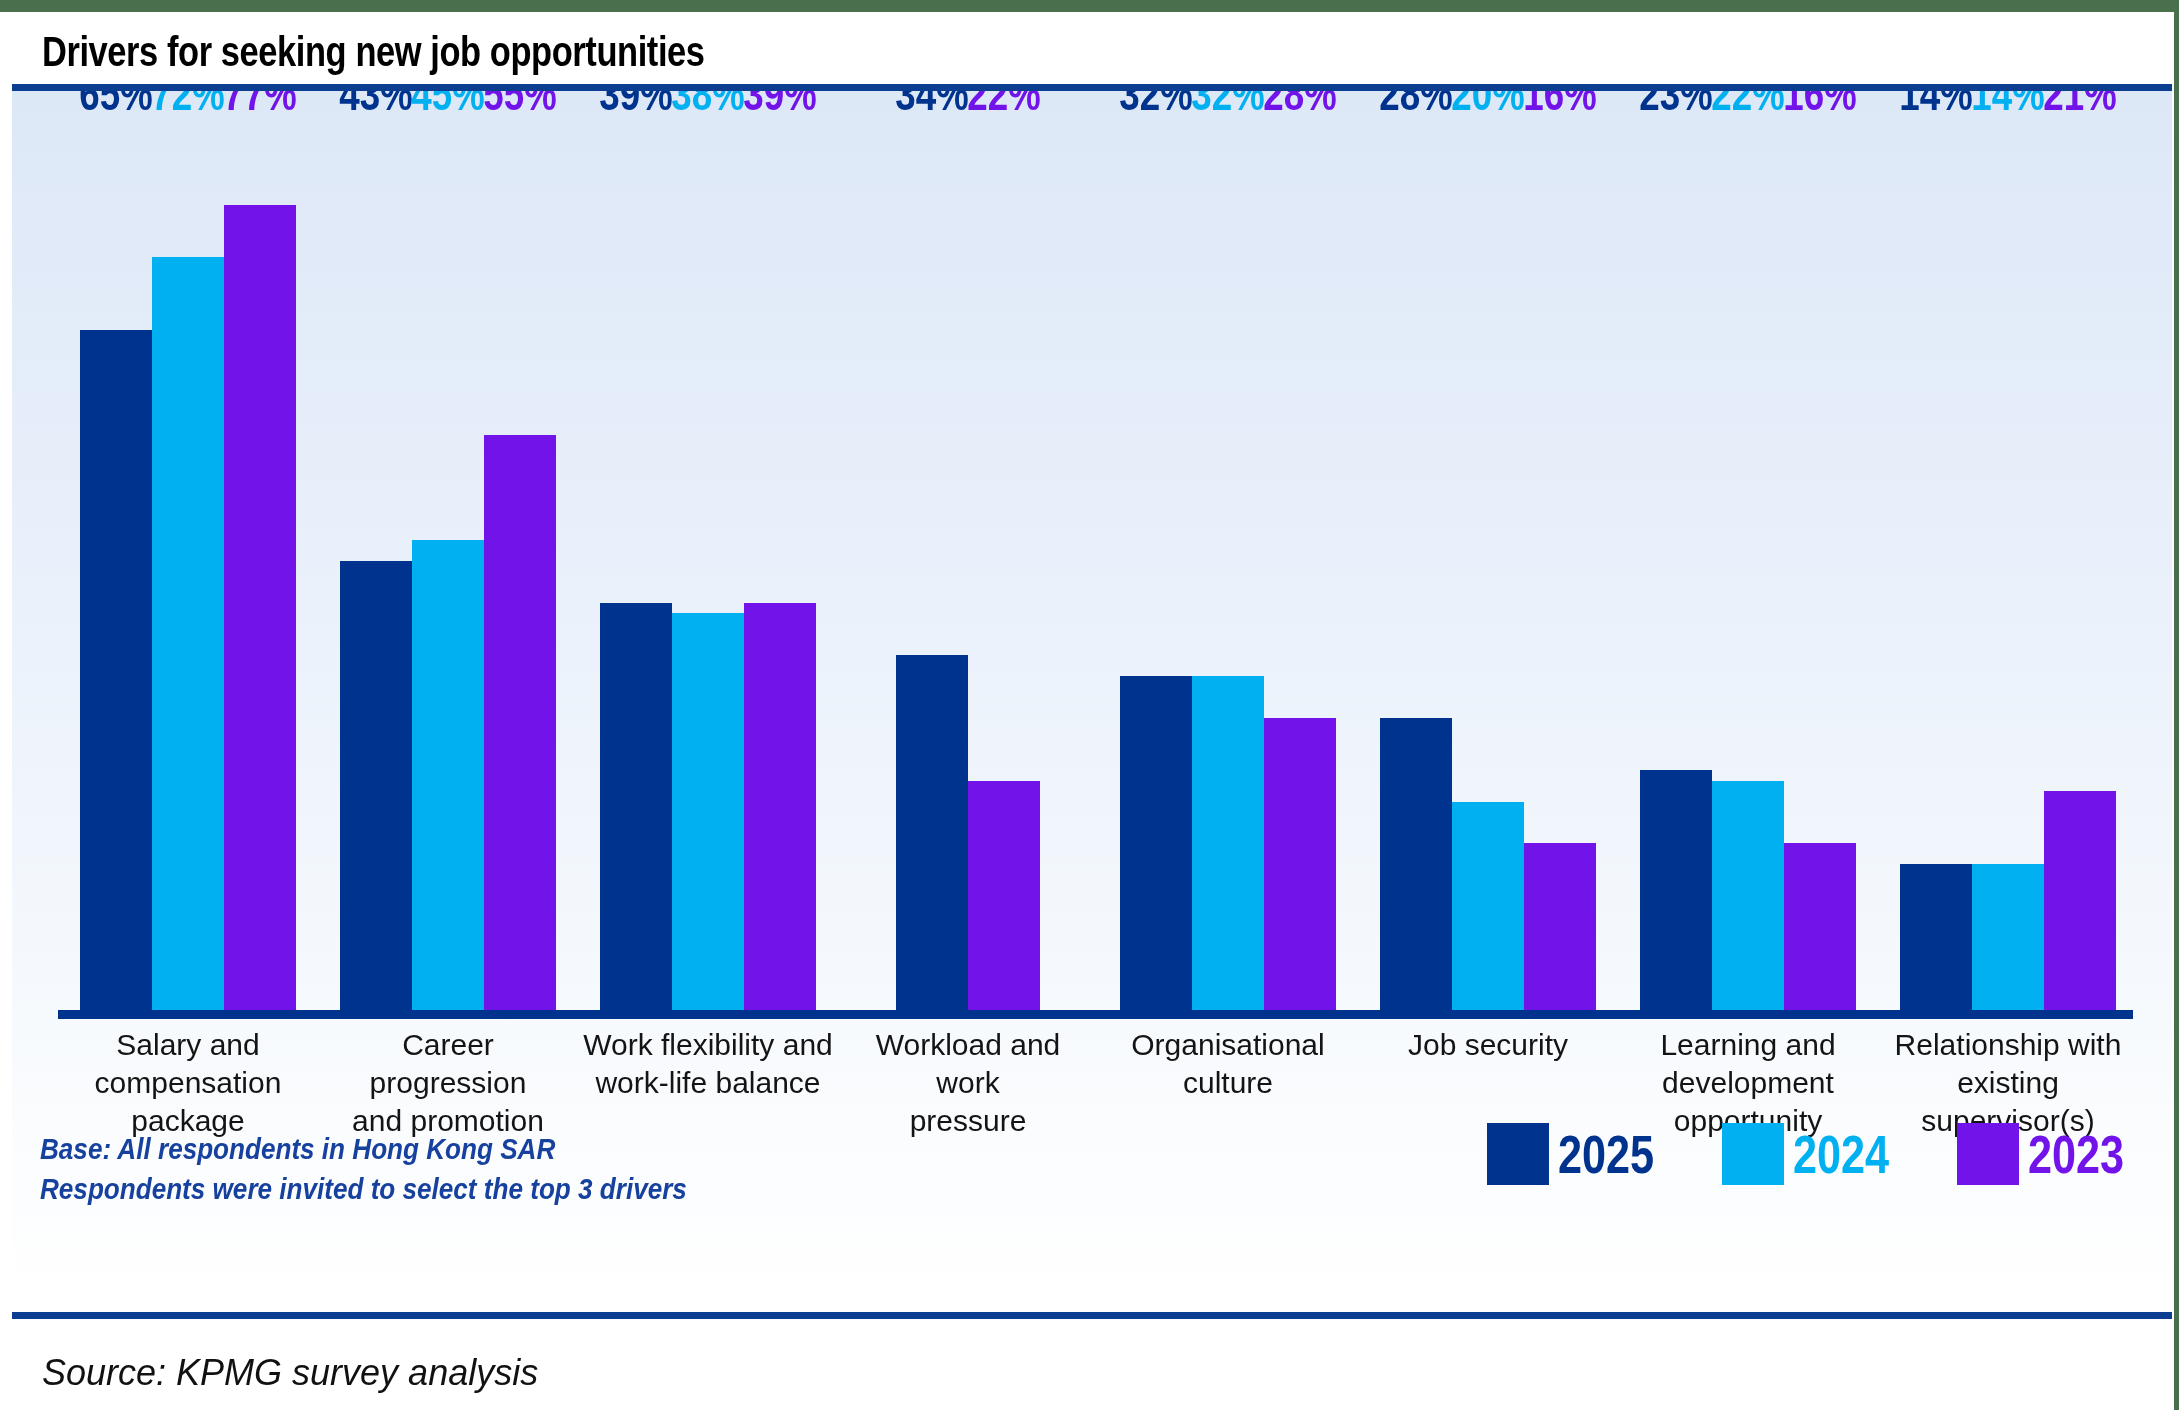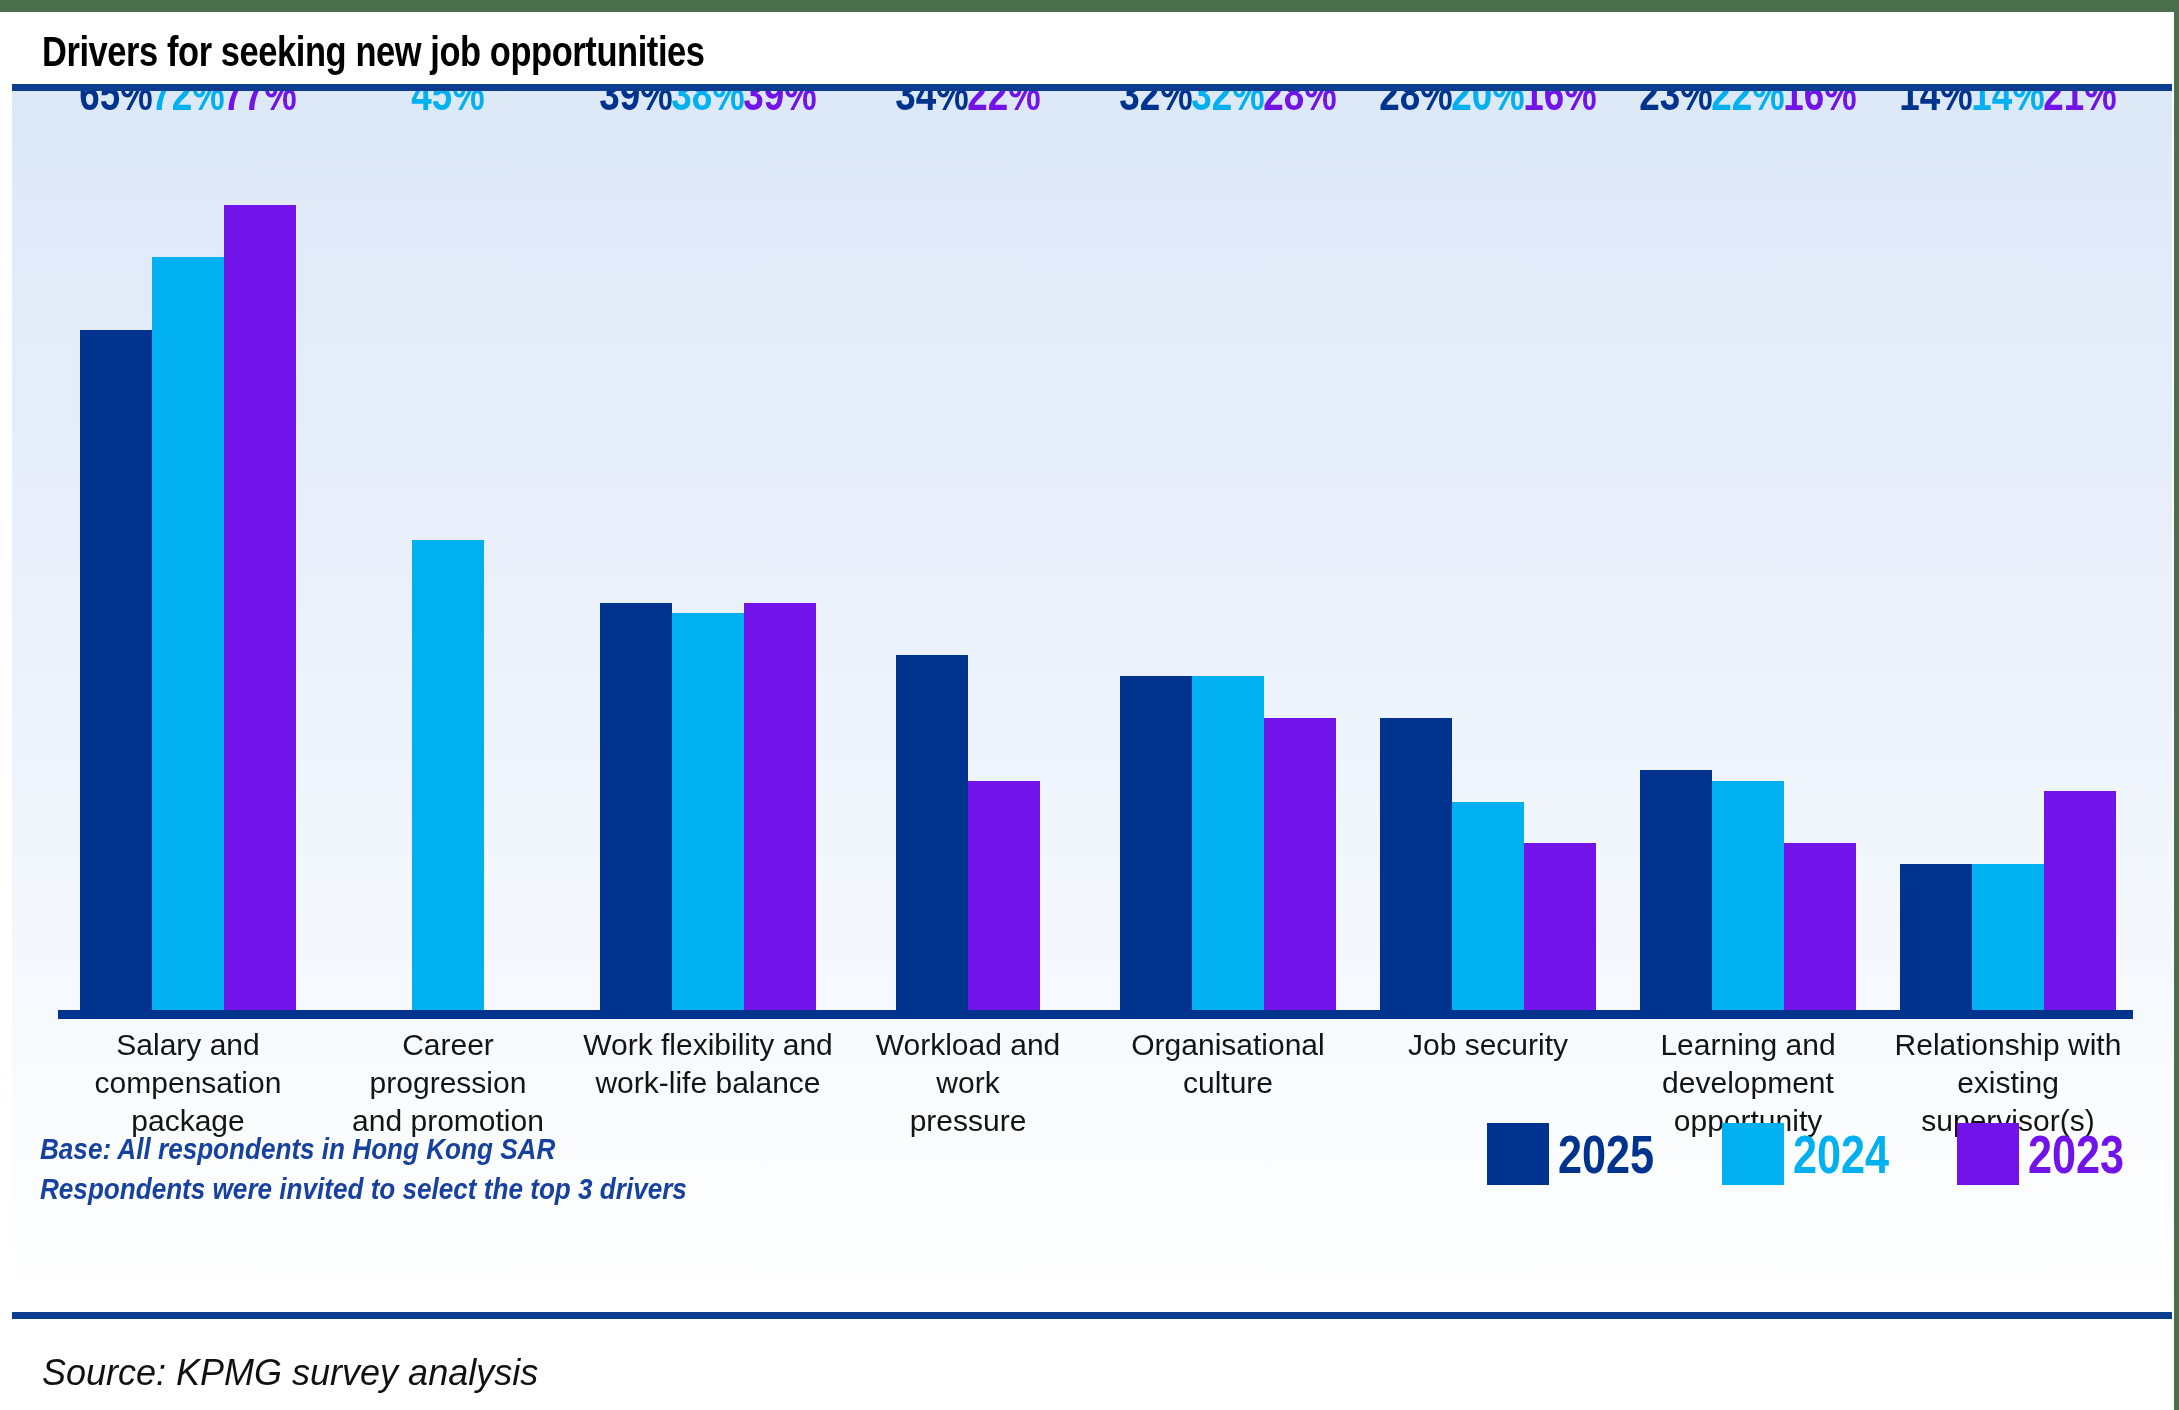"43%" div.bar-wrap { html: none -> <div> <div> <div>43%</div> </div> </div> }
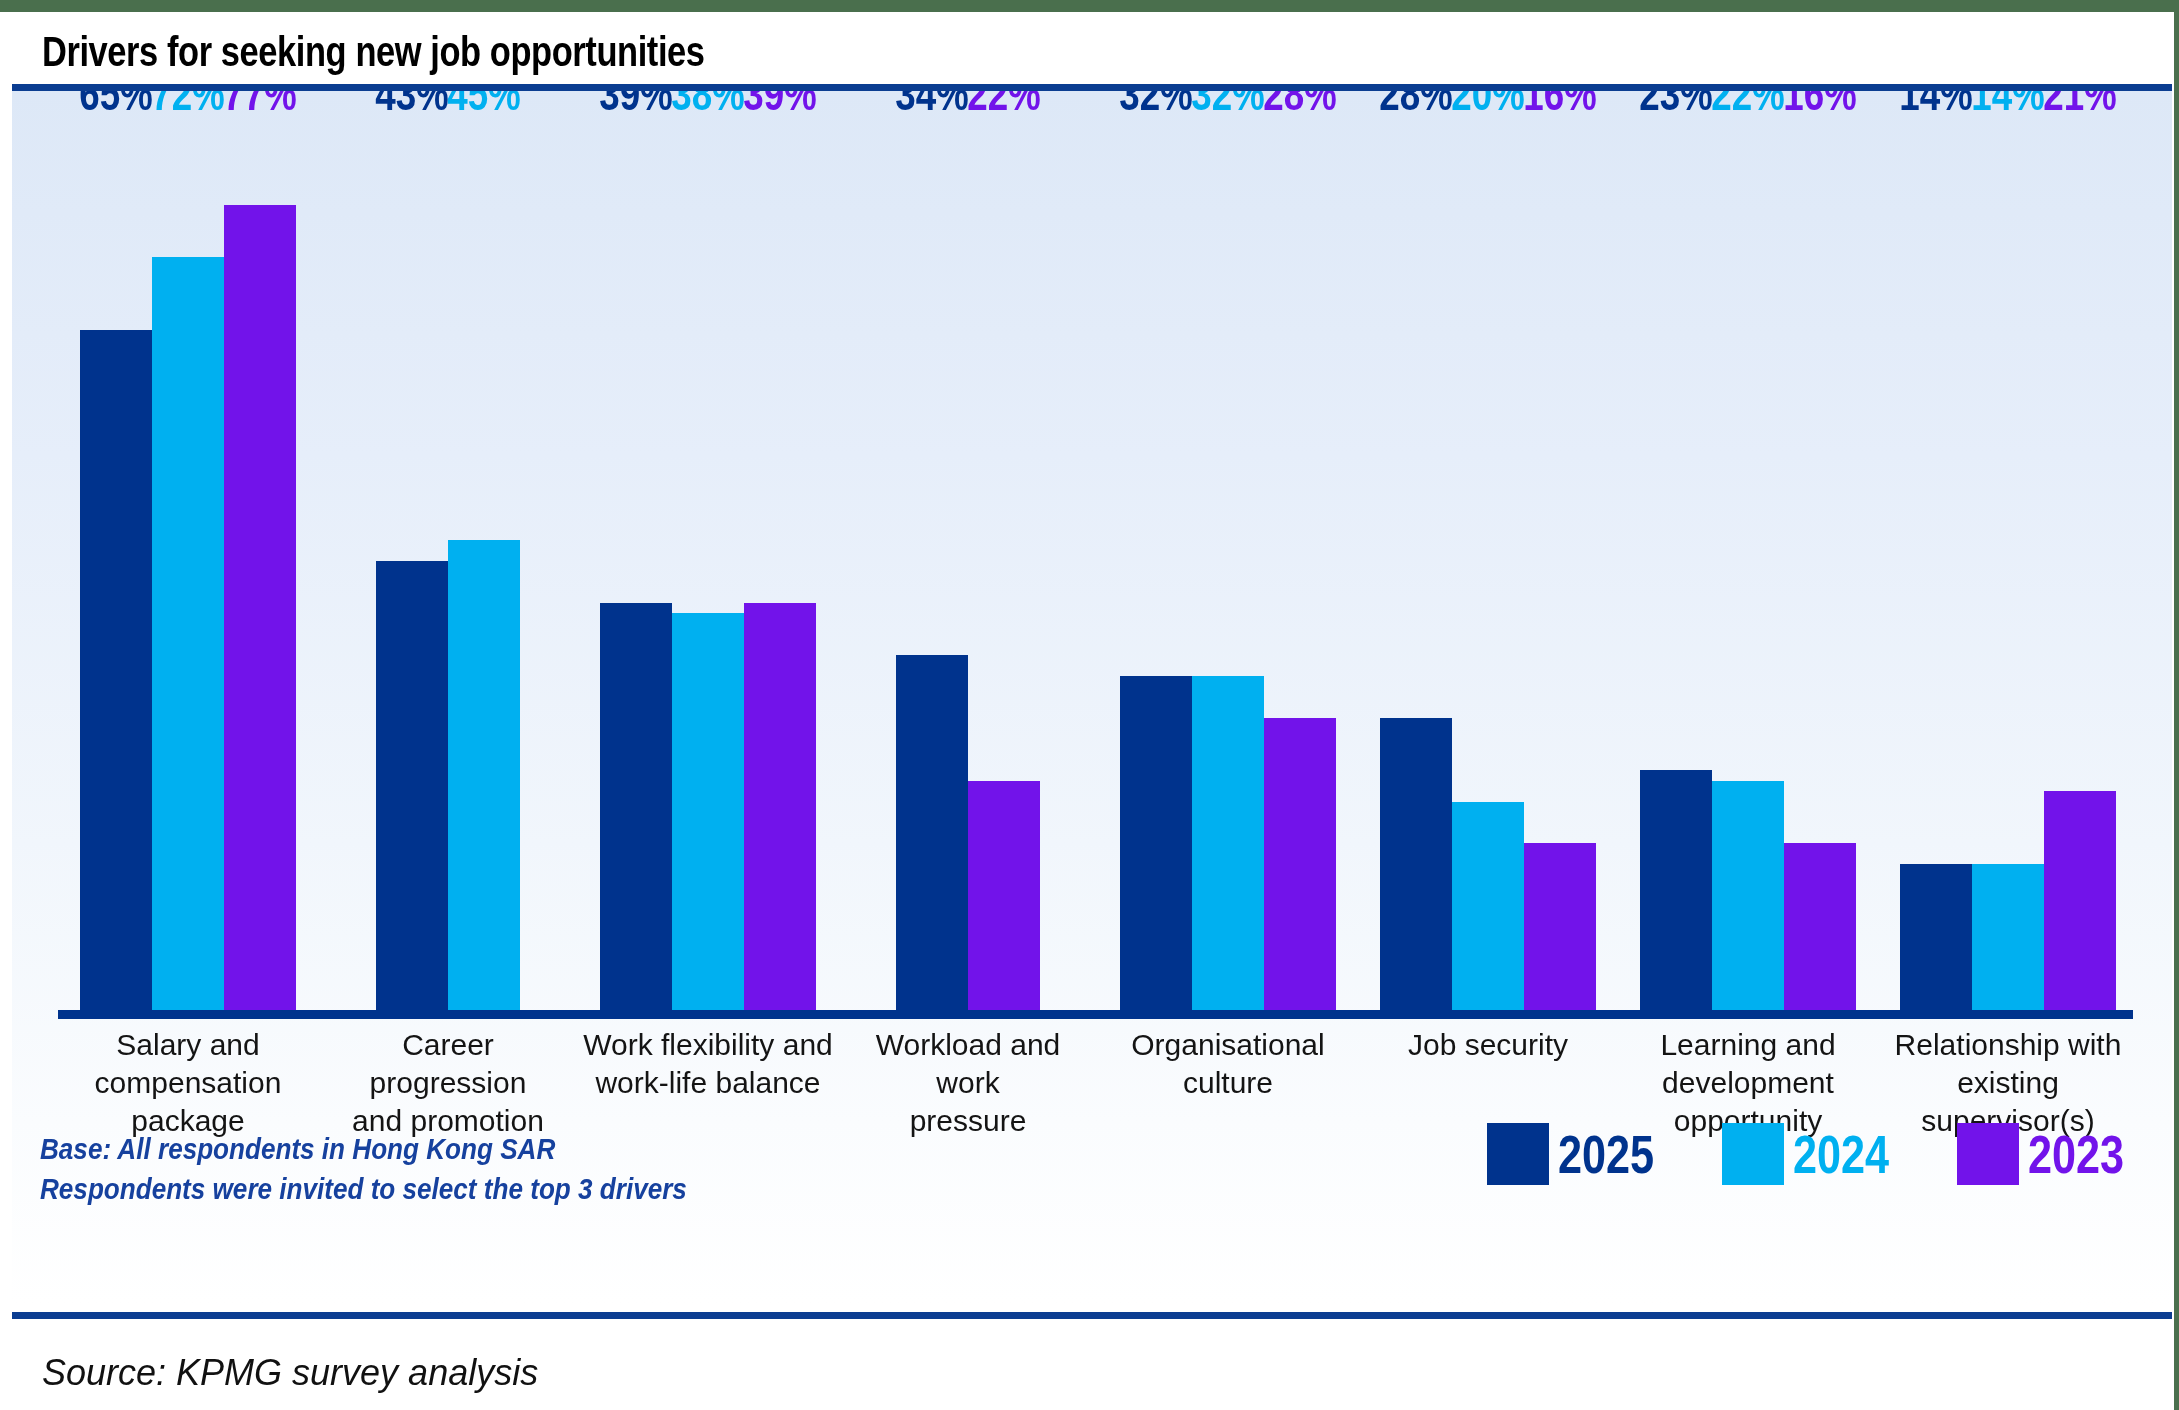"55%" div.bar-wrap { html: none -> <div> <div> <div>55%</div> </div> </div> }
